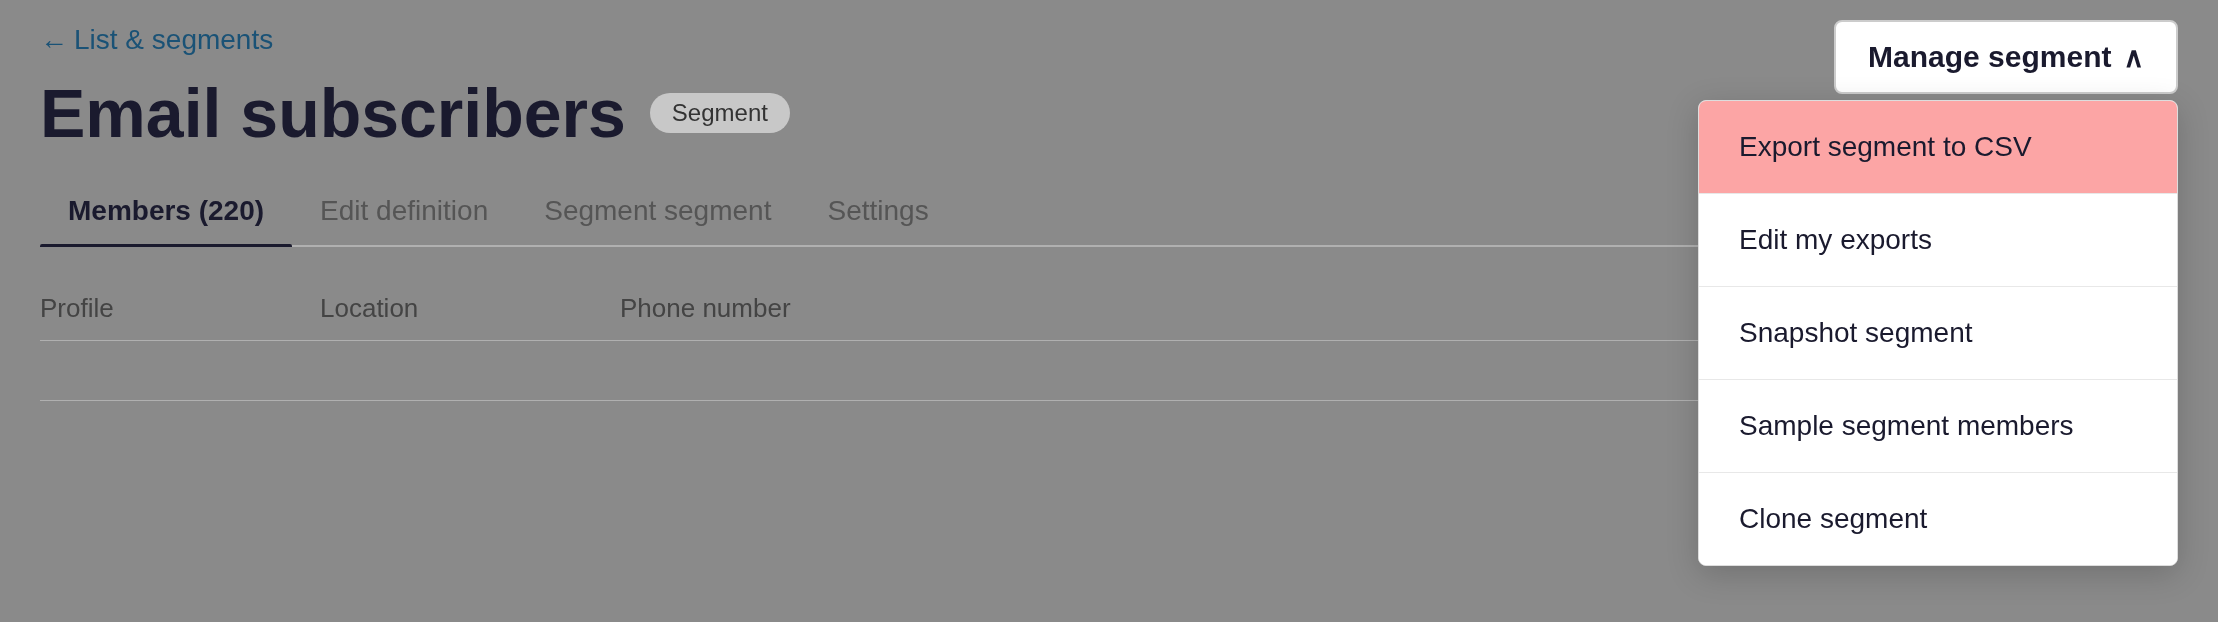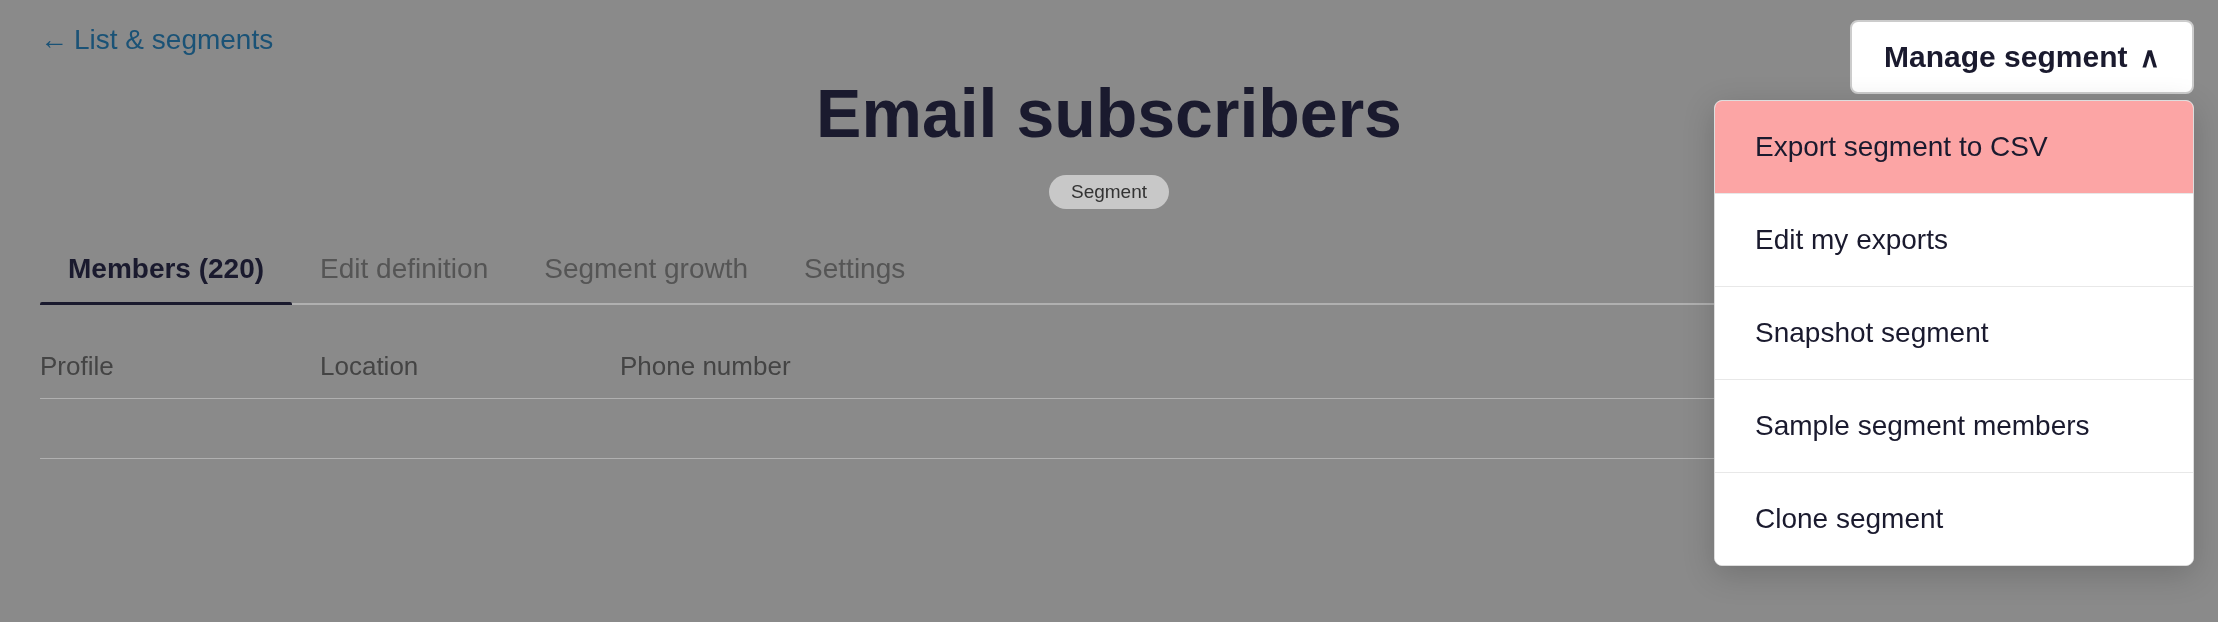"Manage segment" .dropdown-area { right: 24px -> 40px }
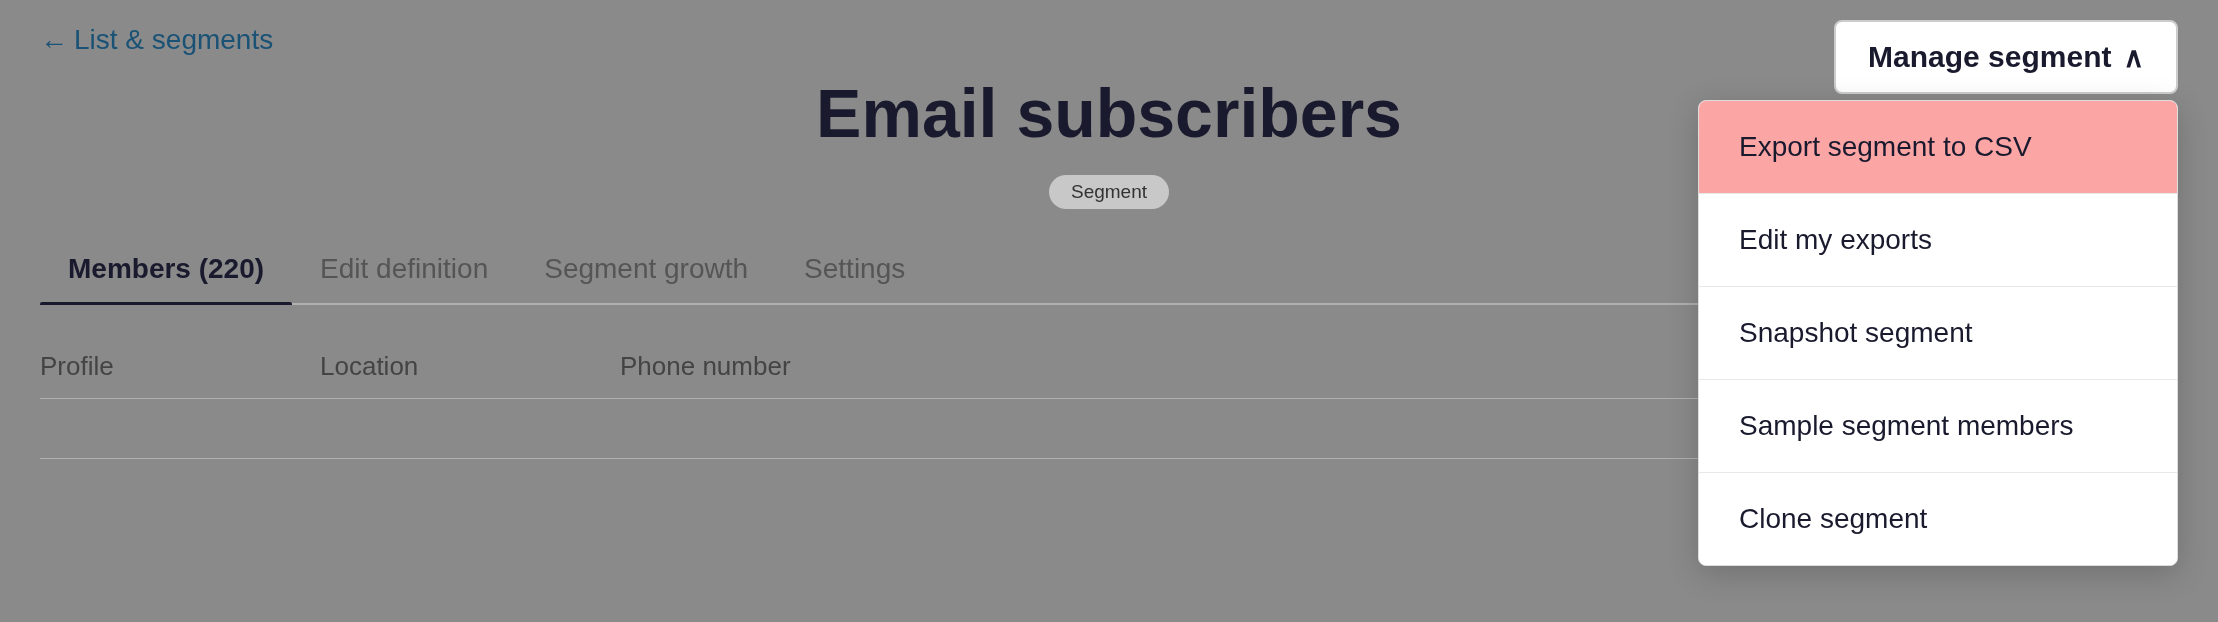"Email subscribers" .page-header { flex-direction: column -> none }
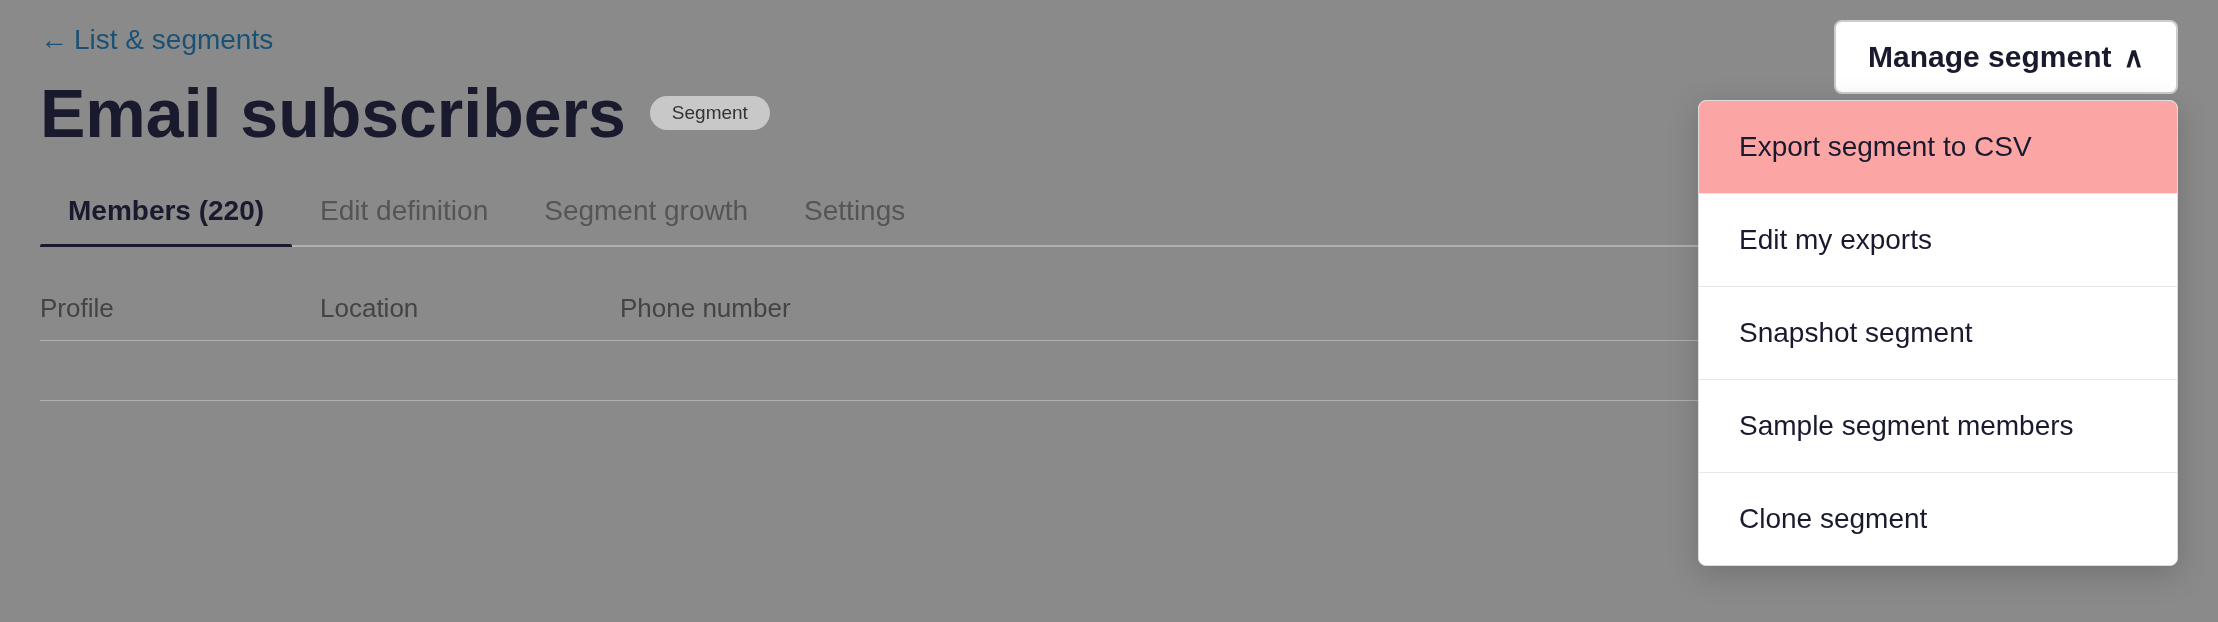"Segment" .segment-badge { font-size: 19px -> 24px }
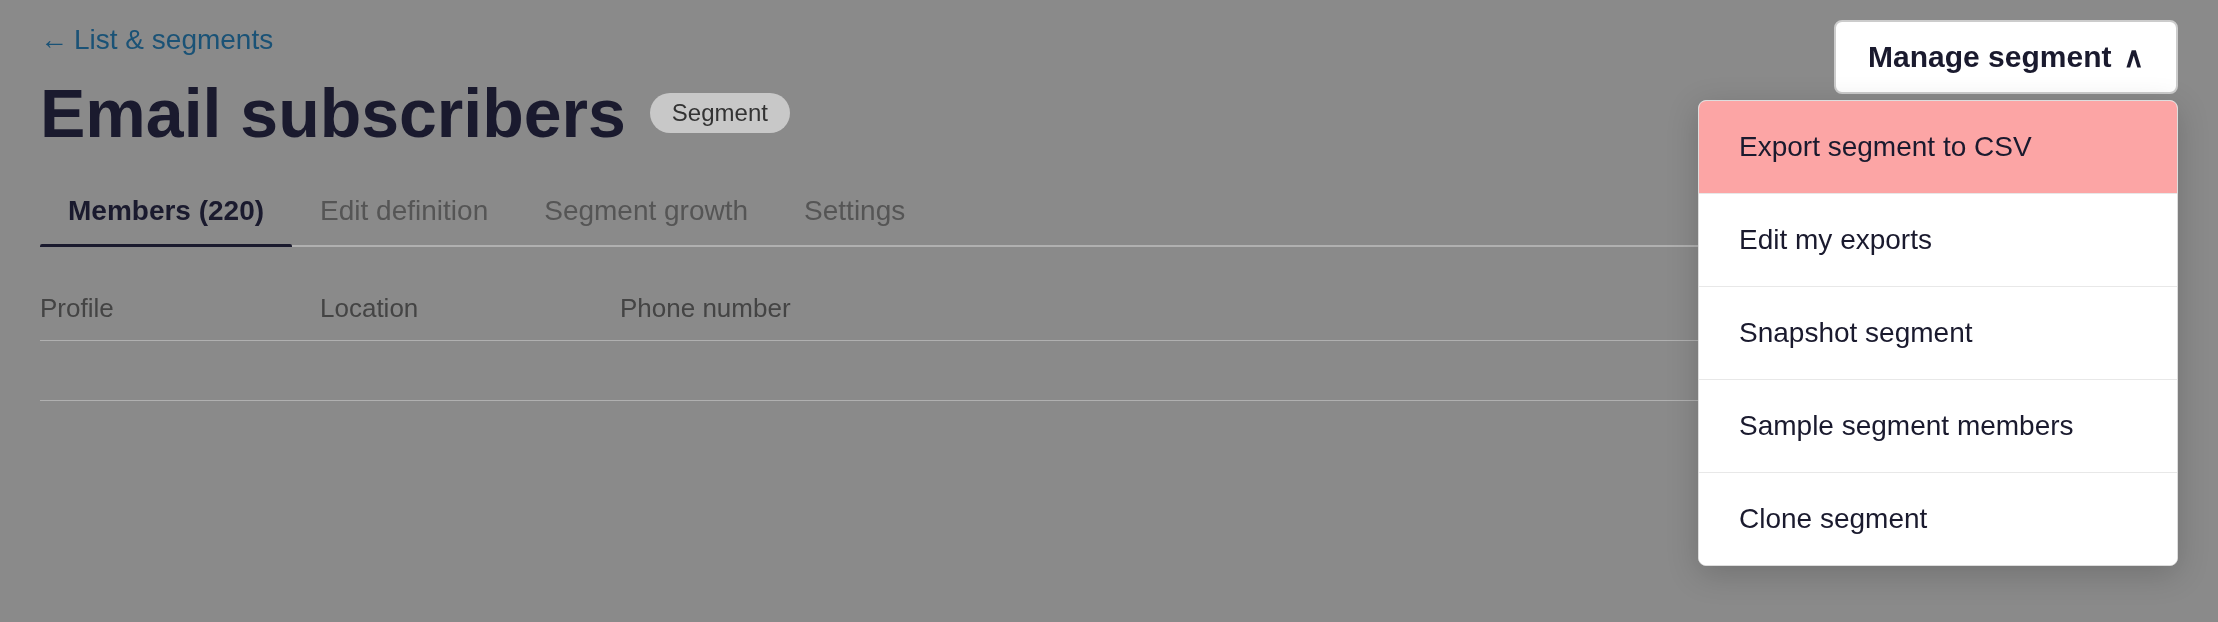"Segment growth" span { text: growth -> segment }
